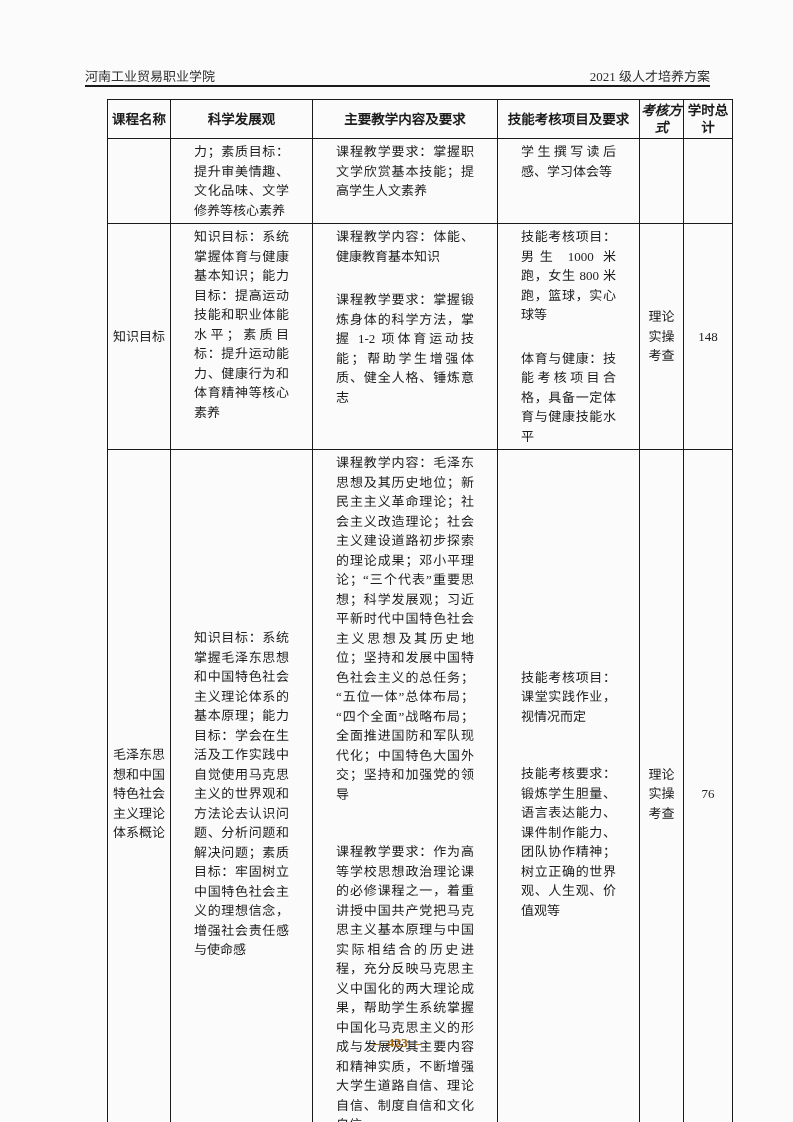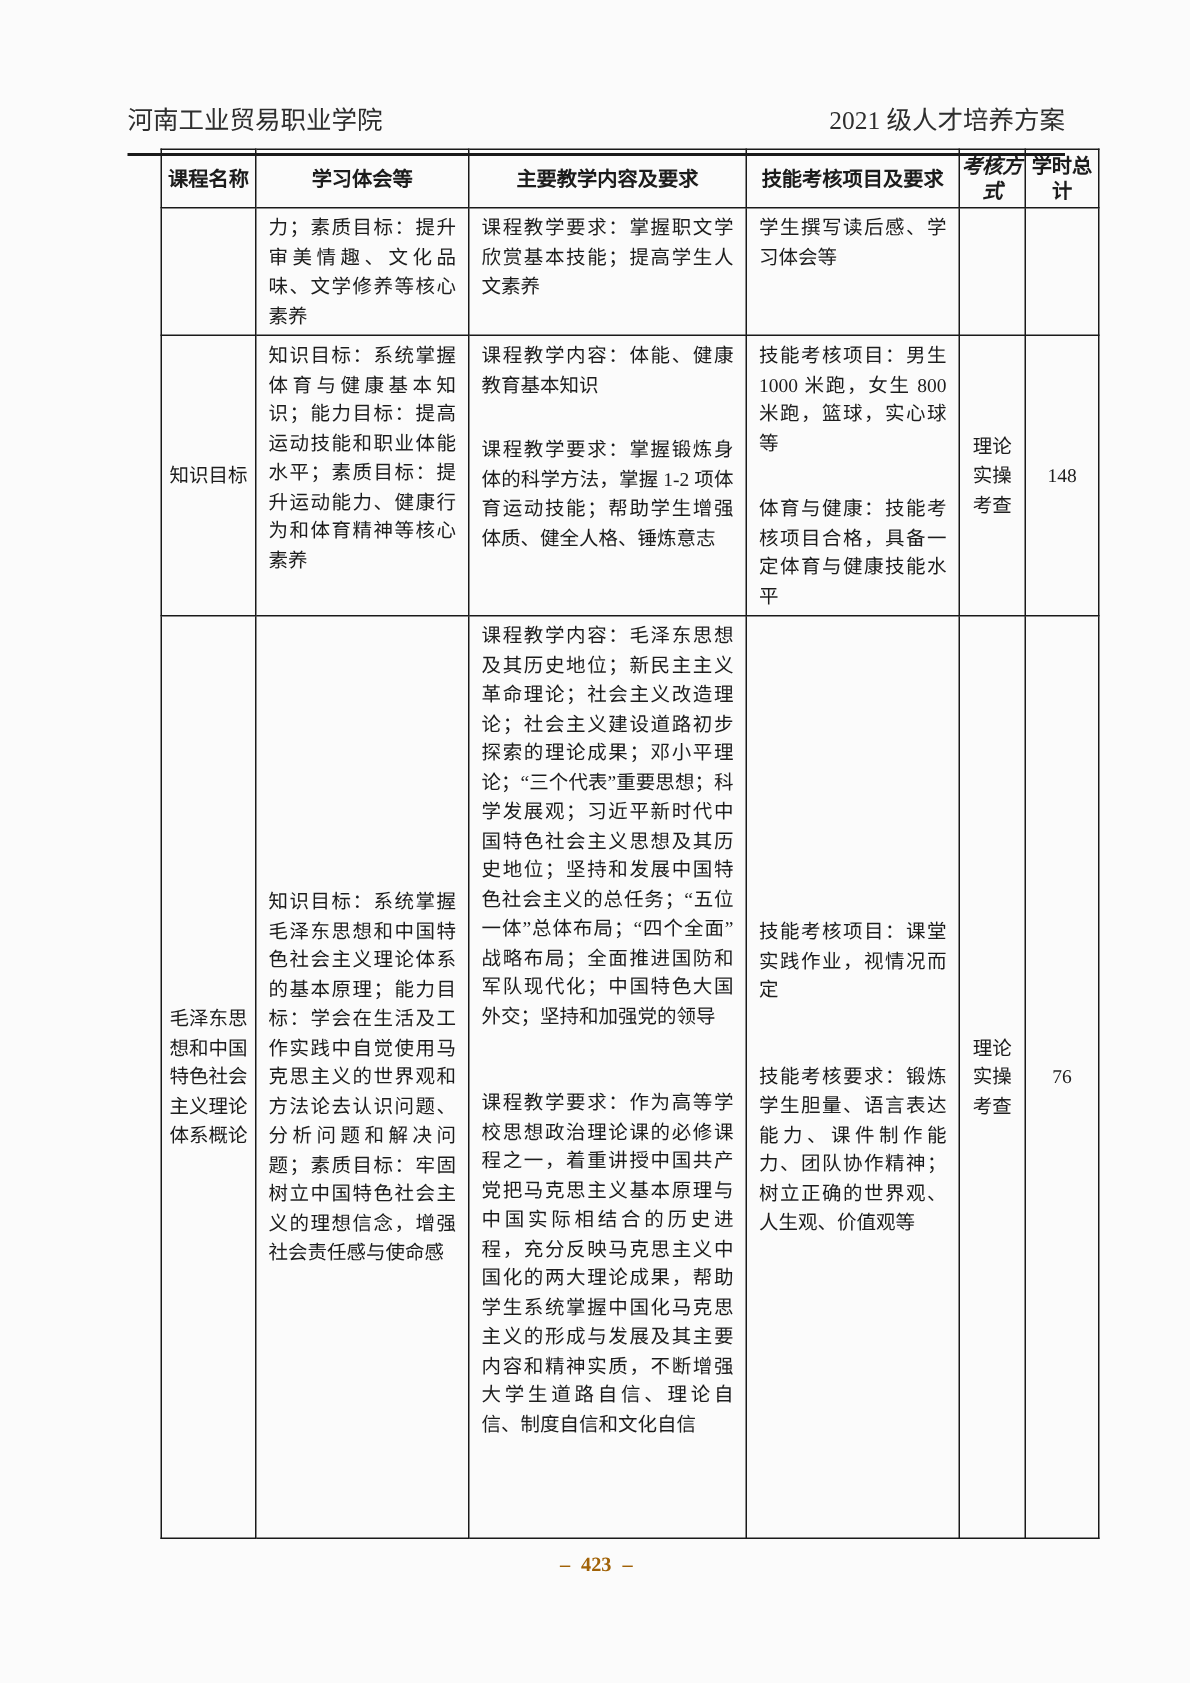"河南工业贸易职业学院" .page-header { font-size: 17px -> 13px; padding-bottom: 11px -> 0 }
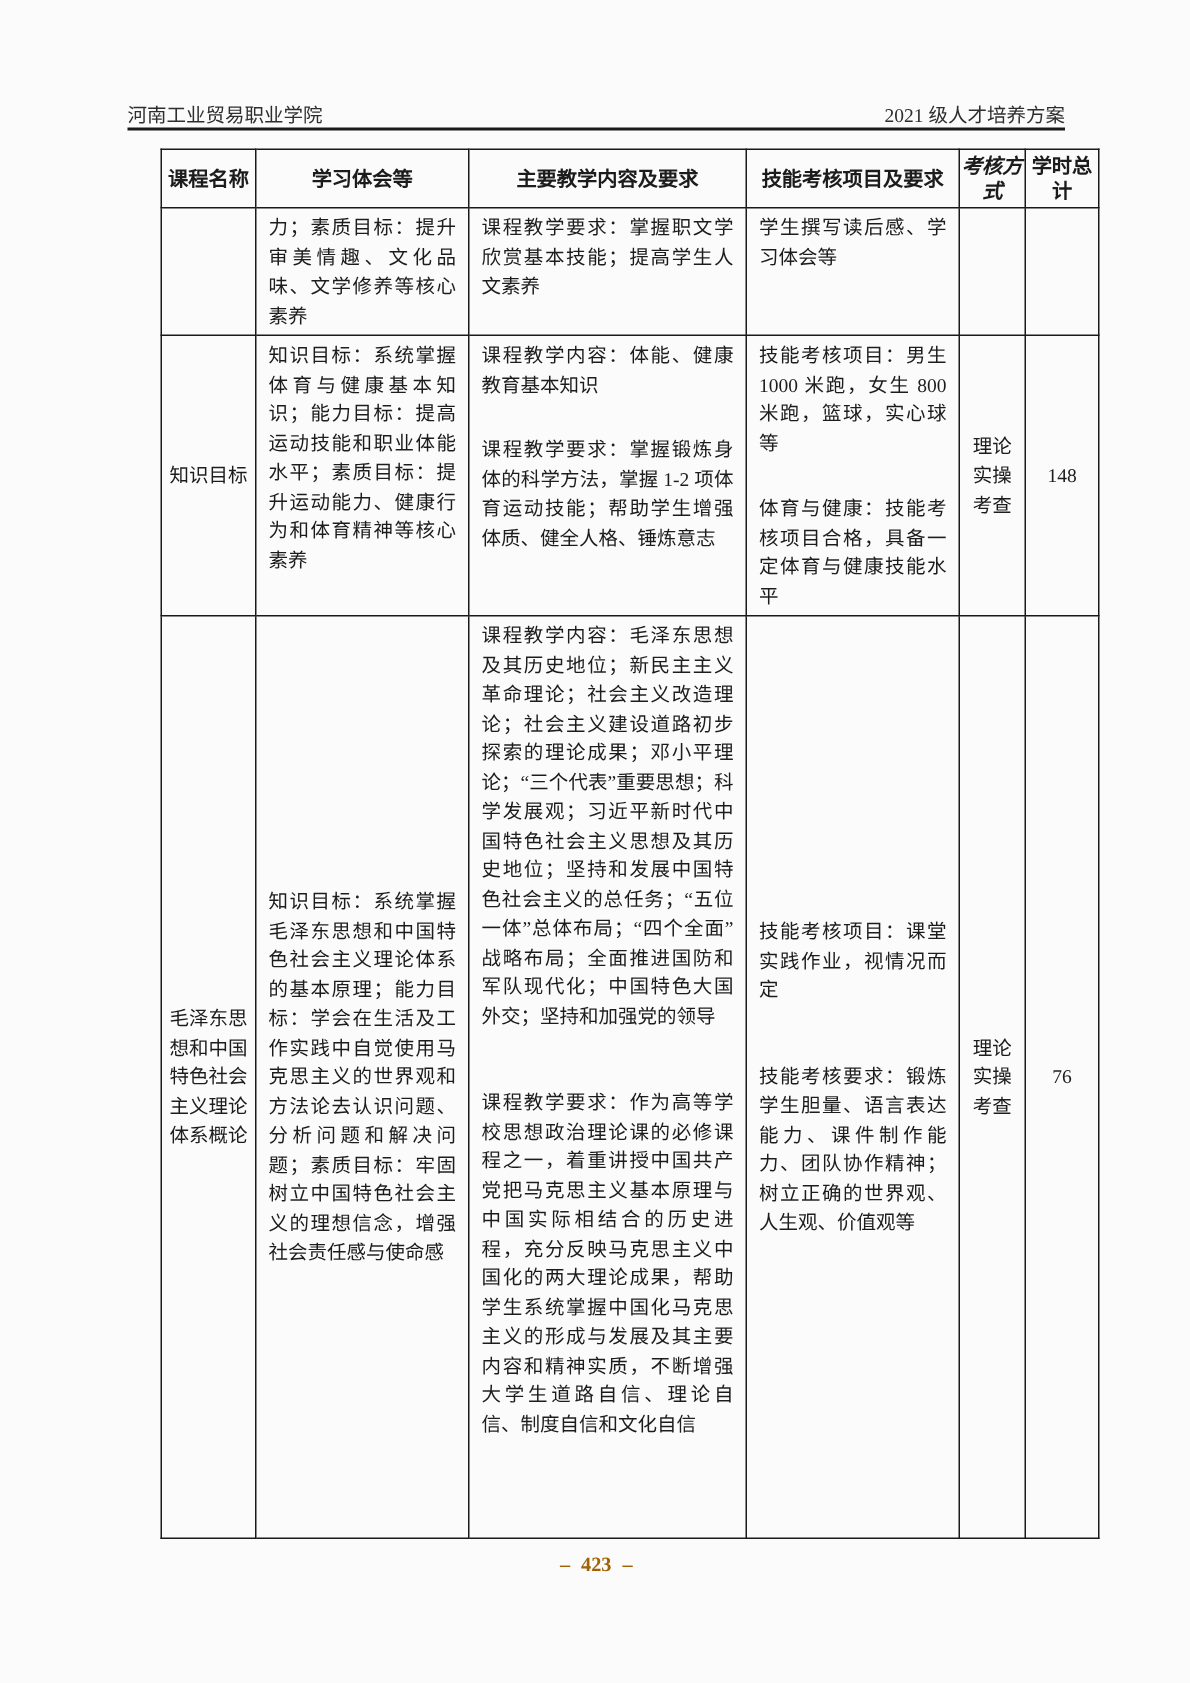"学习体会等" th.c2 { text: 学习体会等 -> 科学发展观 }
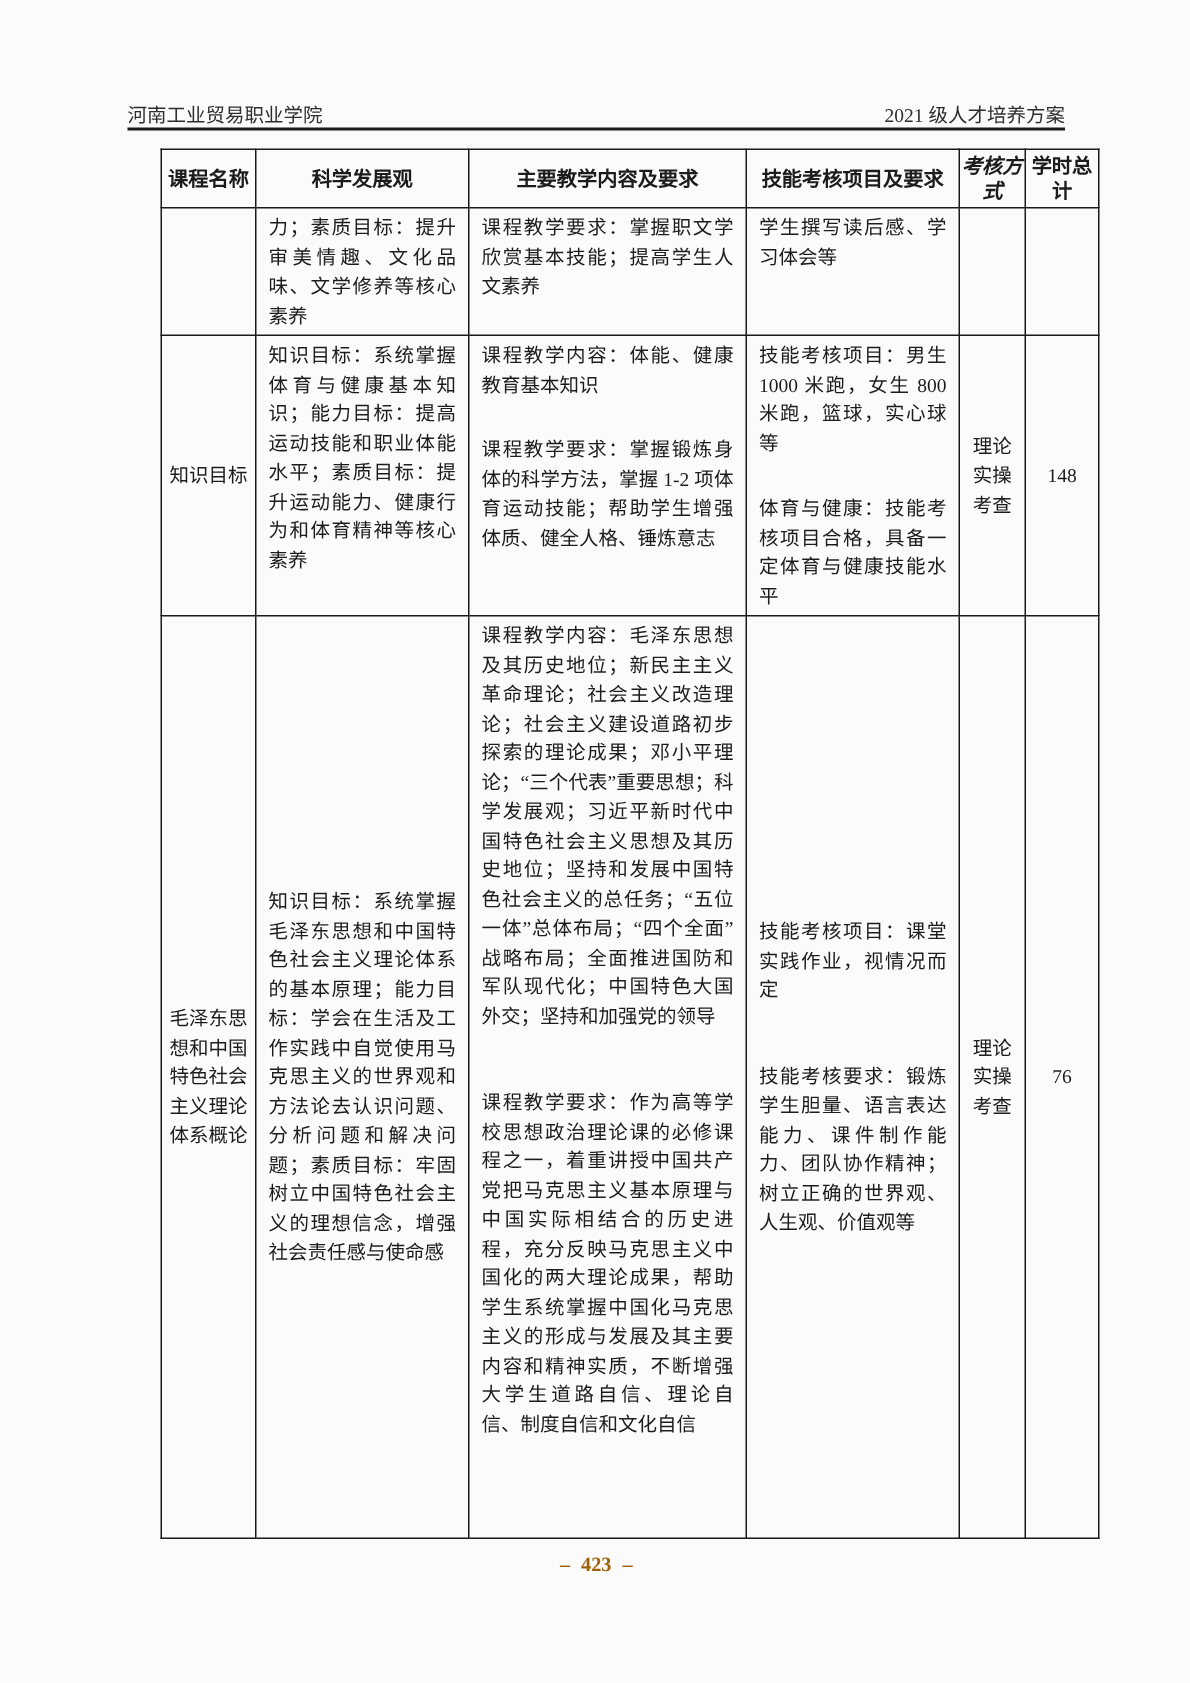"力；素质目标：提升审美情趣、文化品味、文学修养等核心素养" .course-table td { padding: 3px 8px -> 3px 23px }
